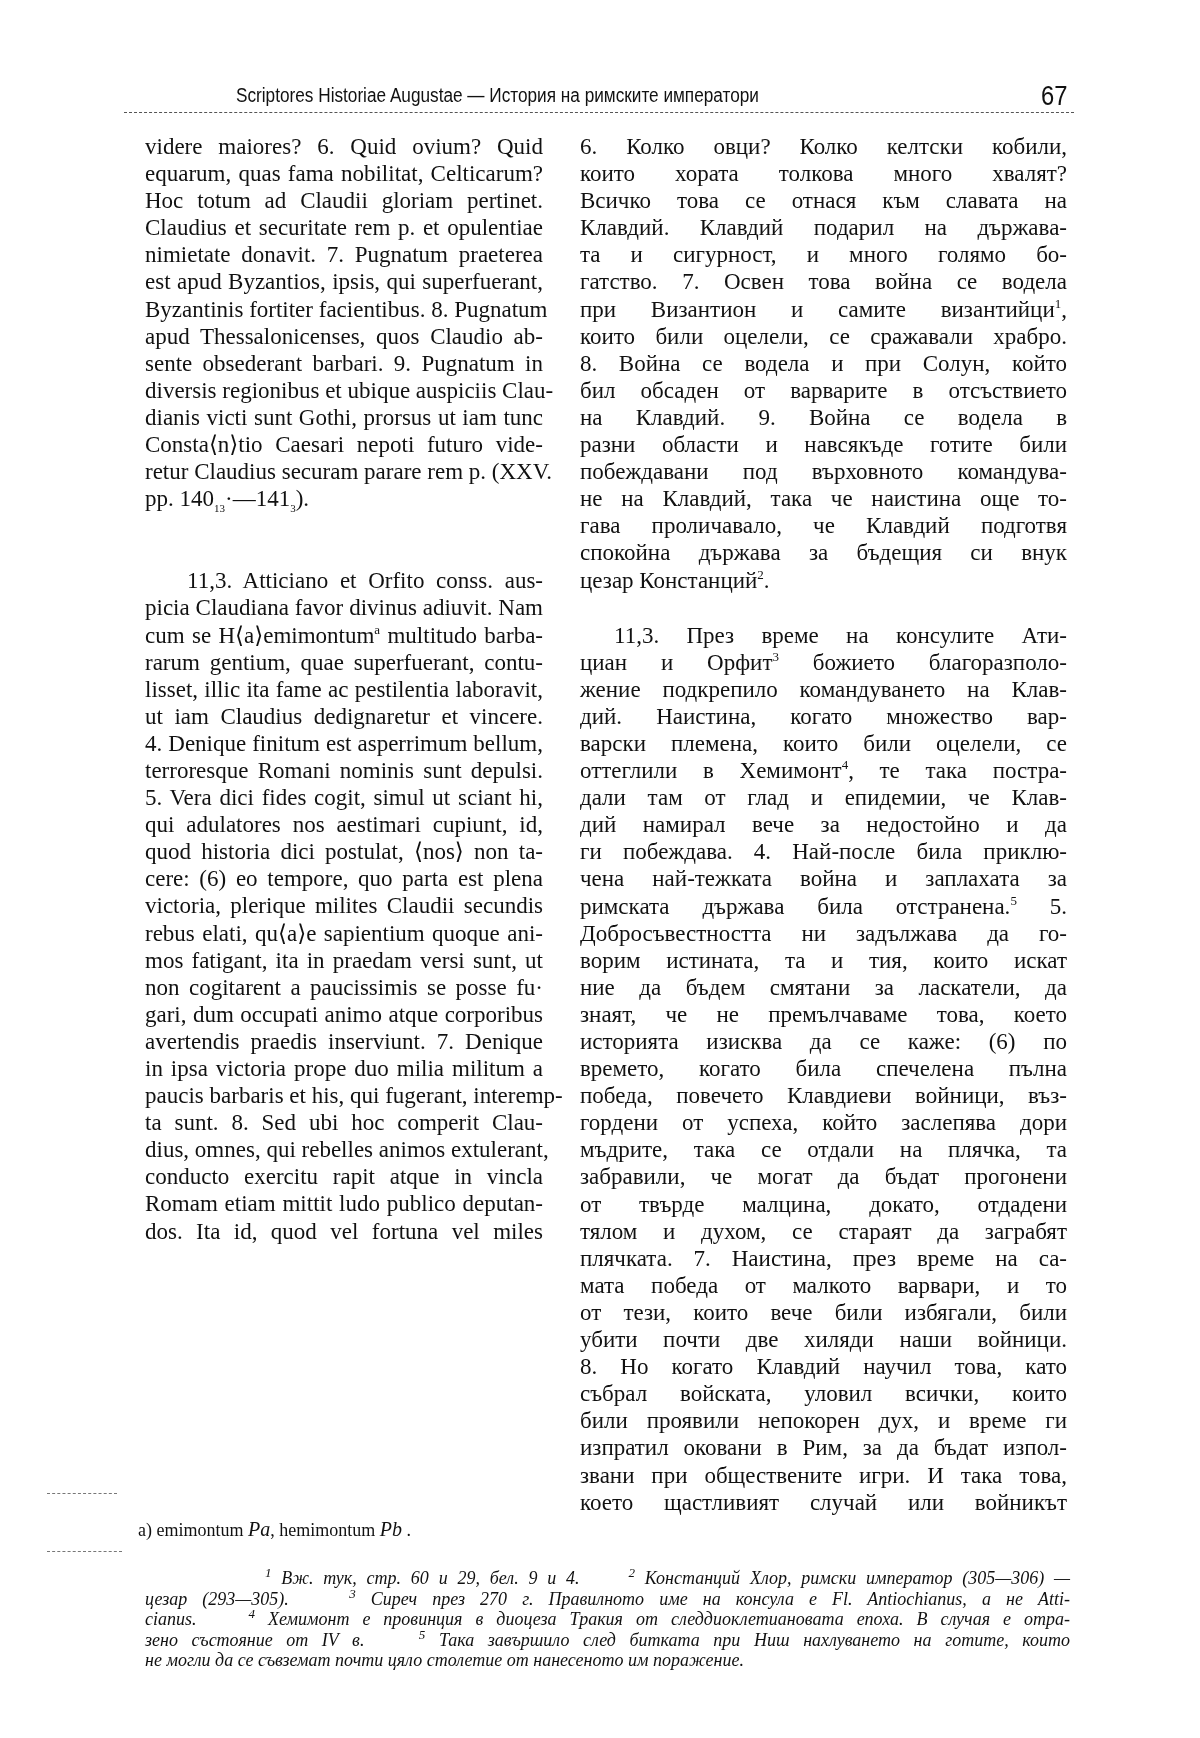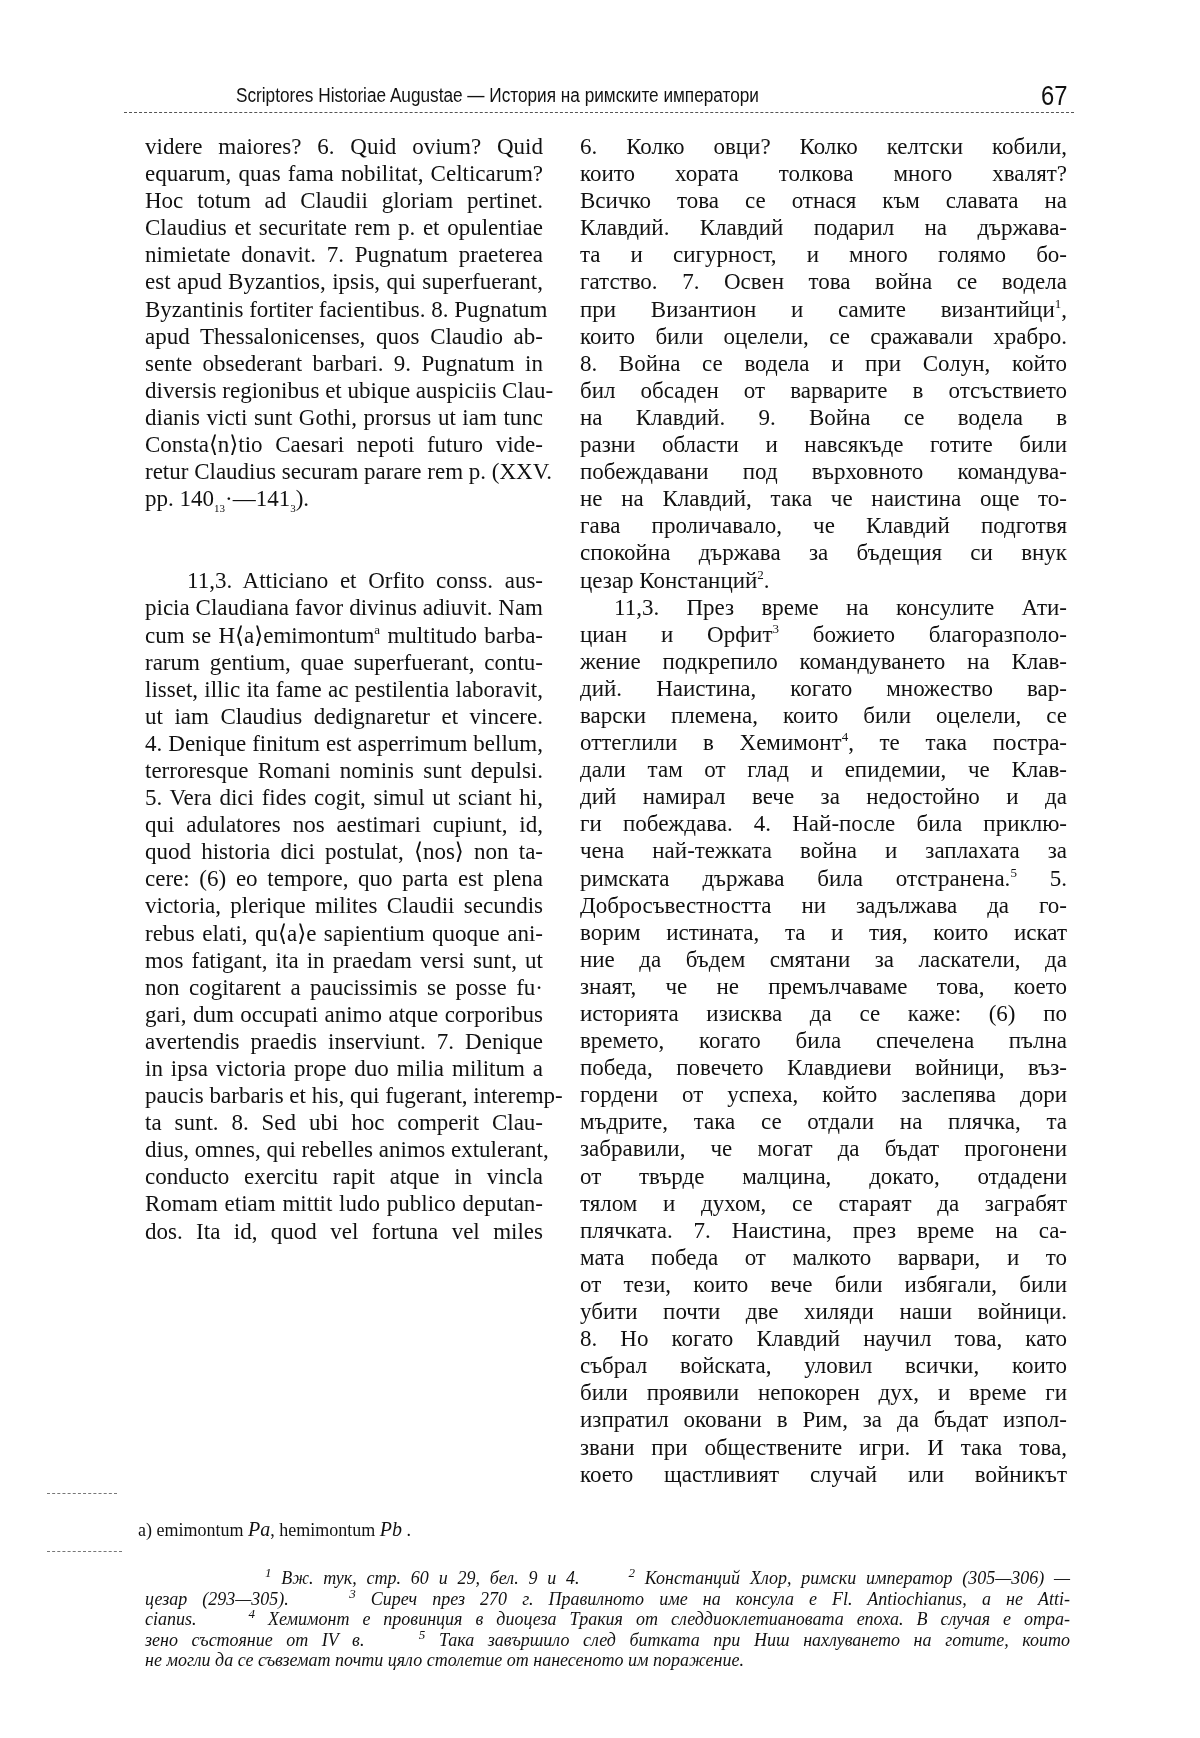"11,3. През време на консулите" .line.indent-r { margin-top: none -> 28px }
